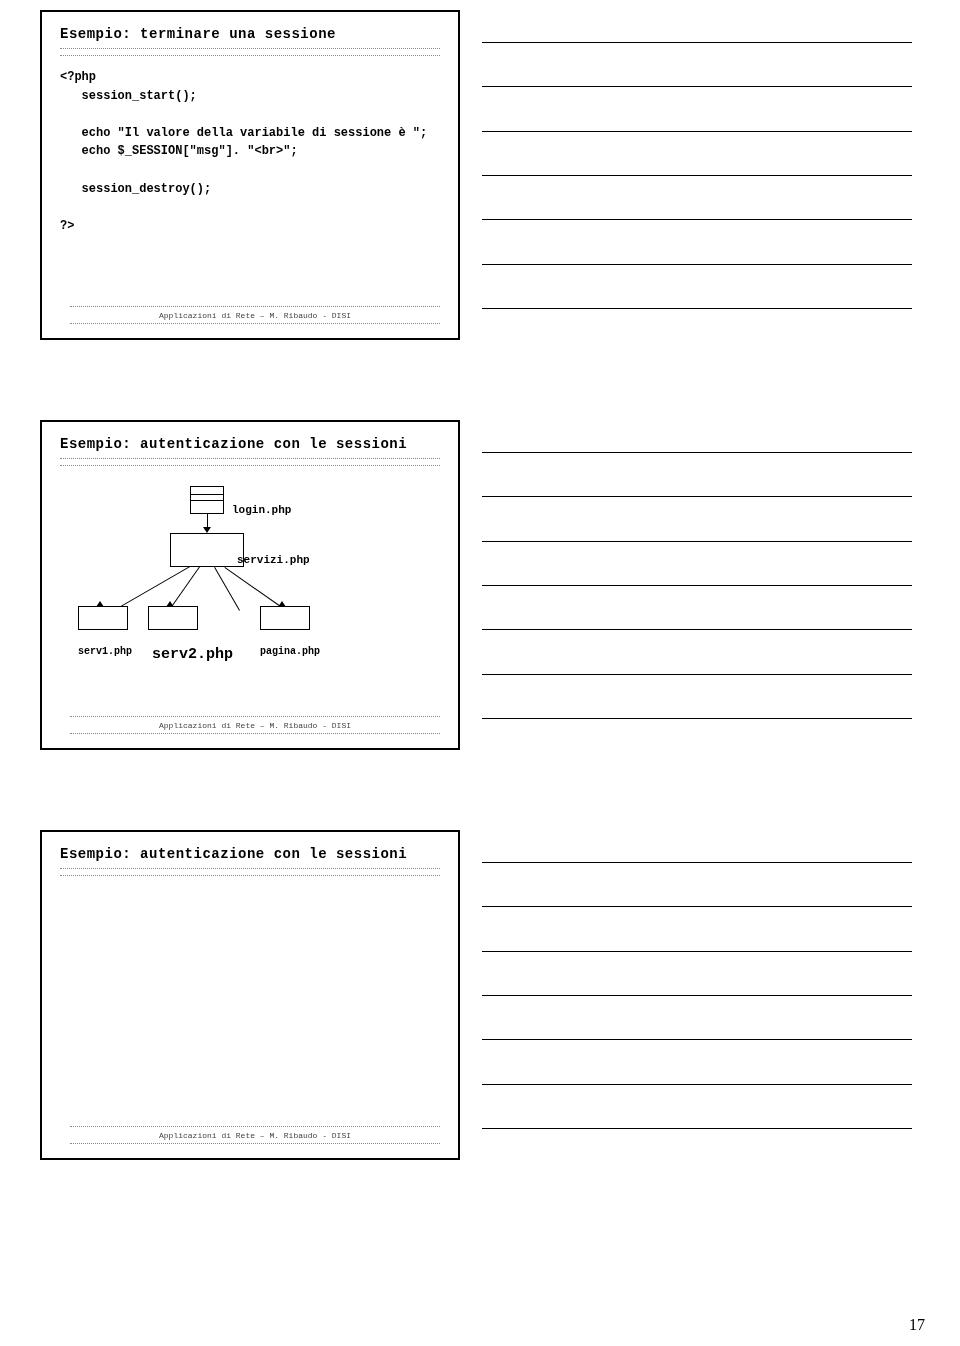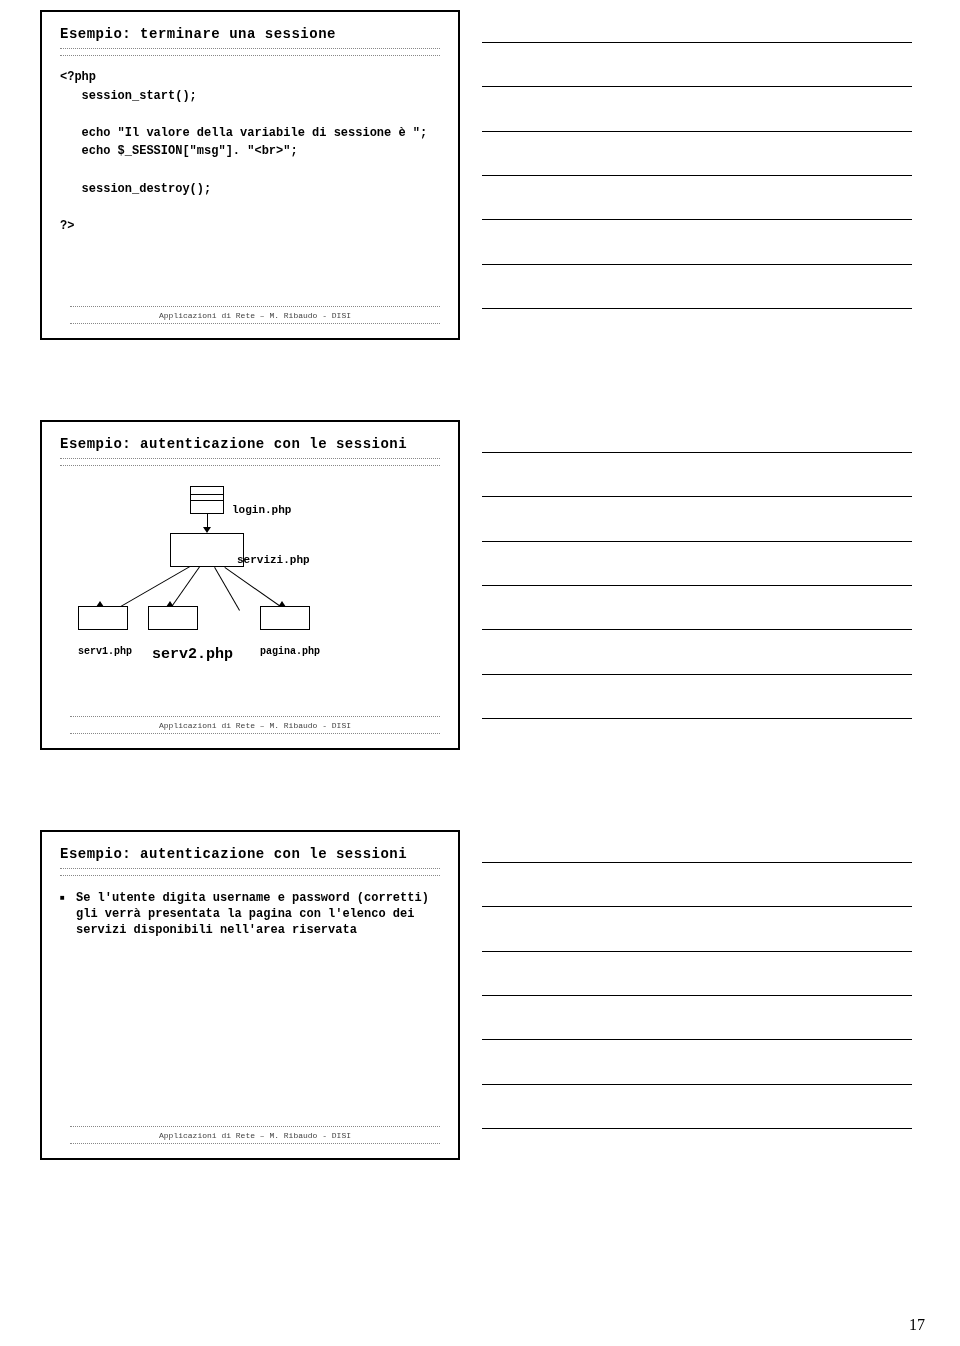"Se l'utente digita username e" li { html: <li>Se l'utente digita username e password (corretti) gli verrà presentata la pagina con l'elenco dei servizi disponibili nell'area riservata</li> -> none }
